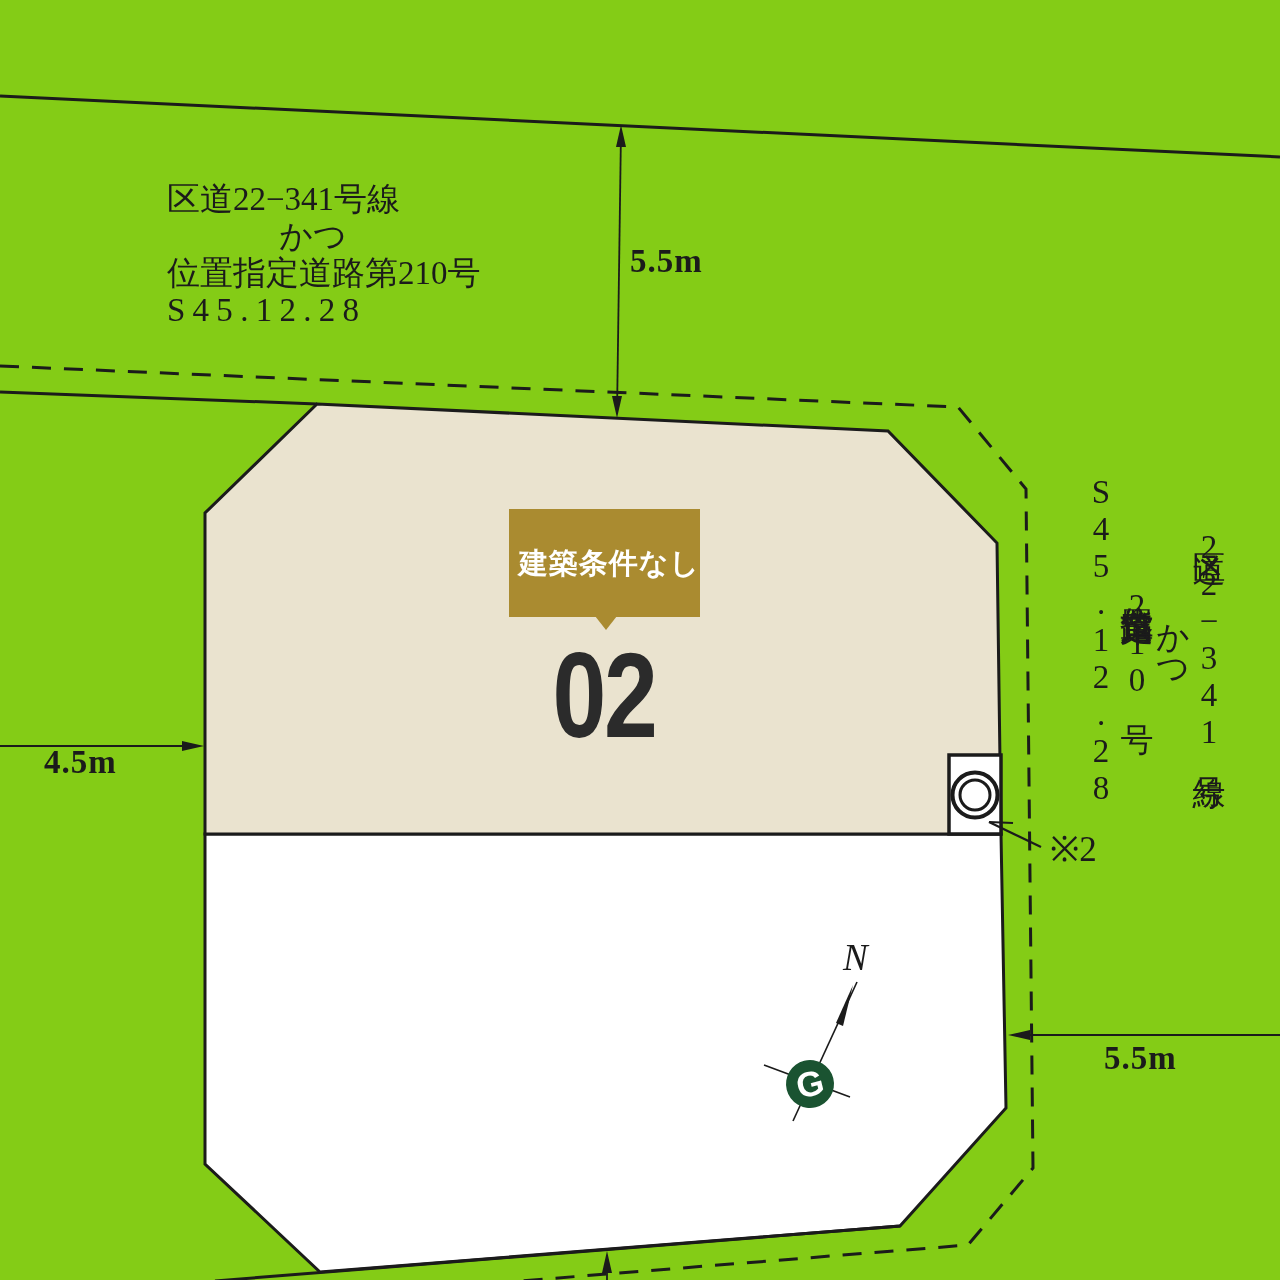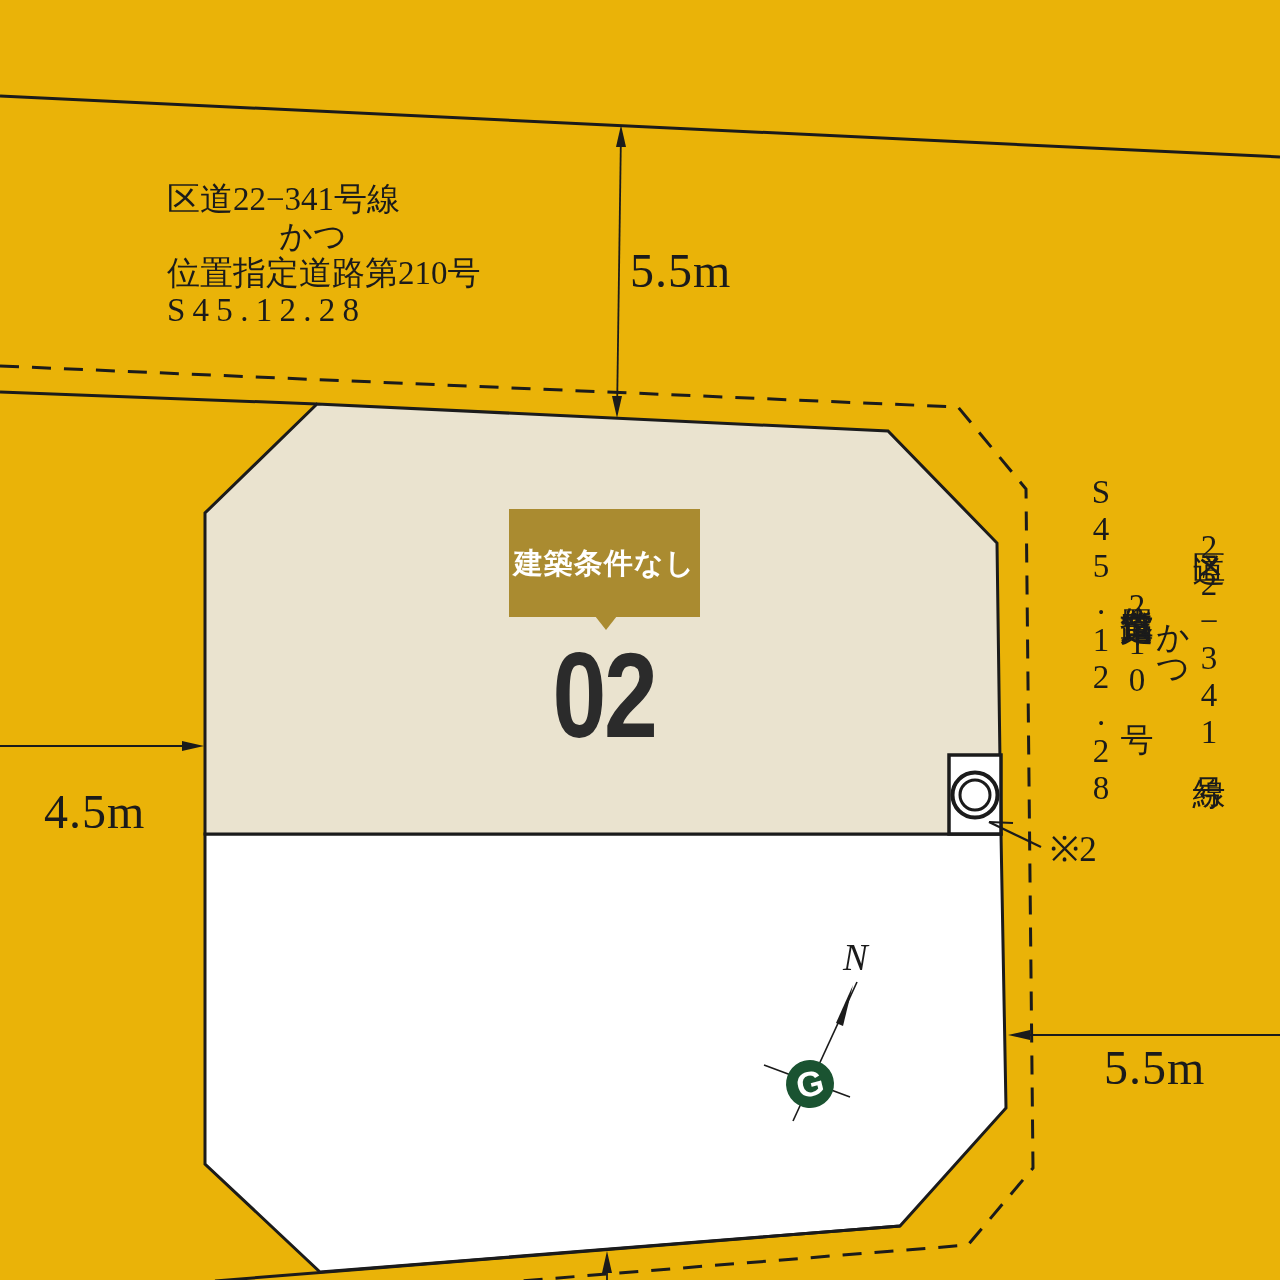"区道22−341号線" #stage { background: #eab308 -> #84cc16 }
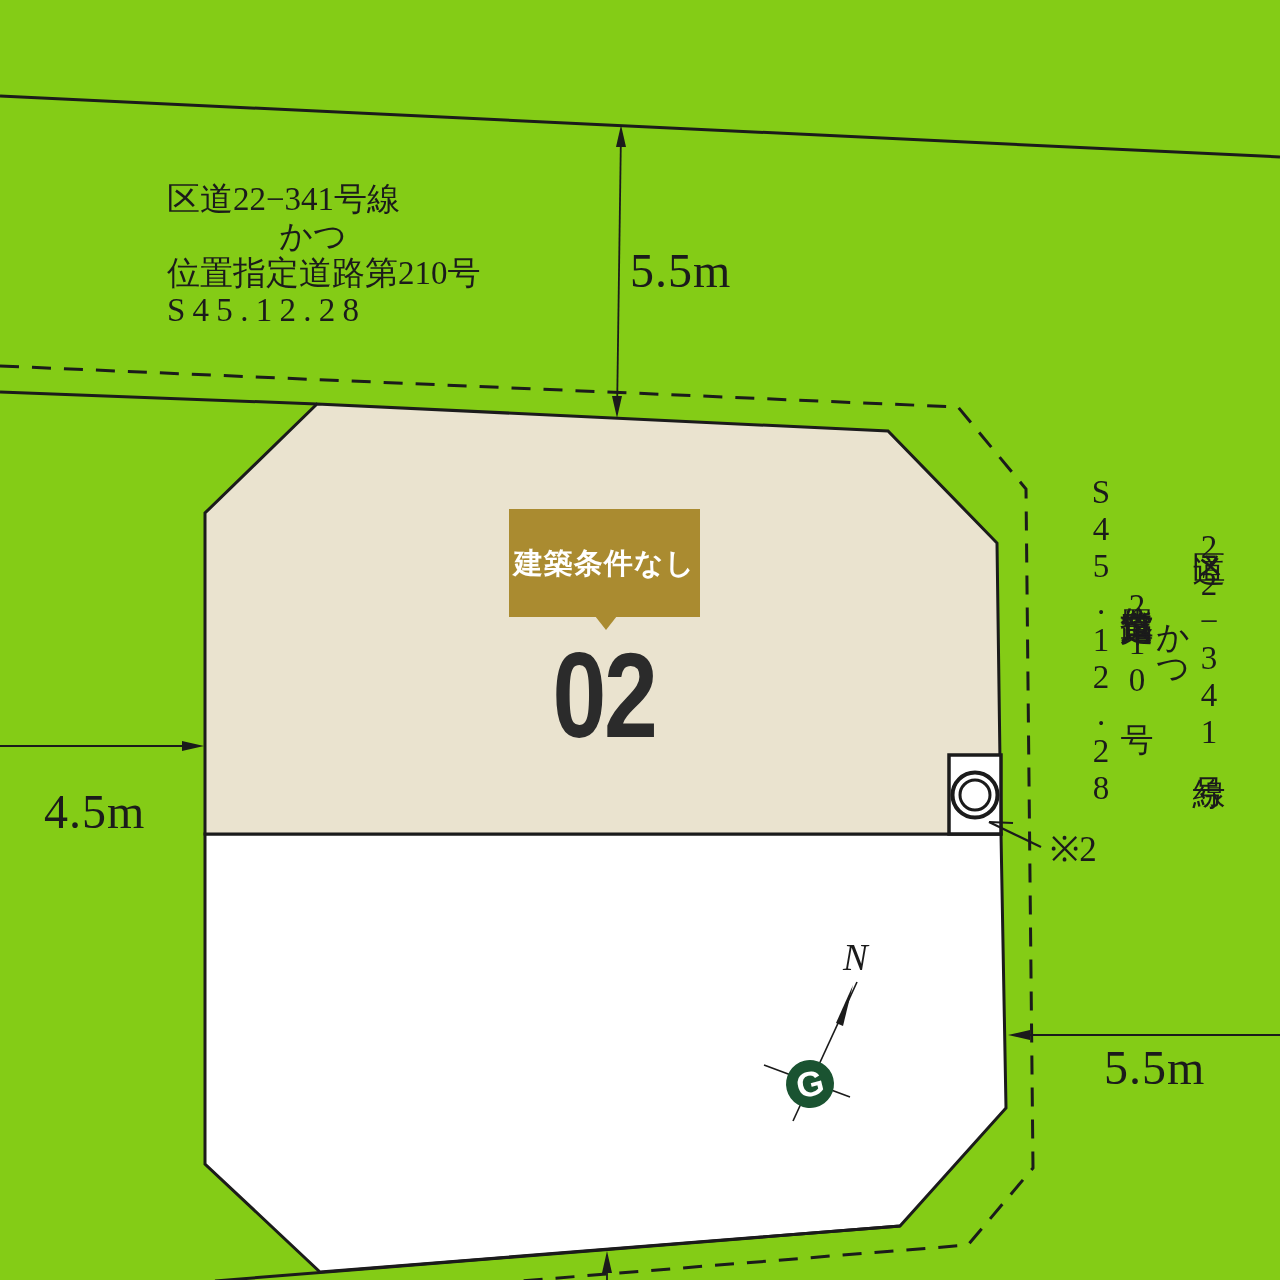"5.5m" .dim { font-size: 48px -> 33px; font-weight: none -> bold }
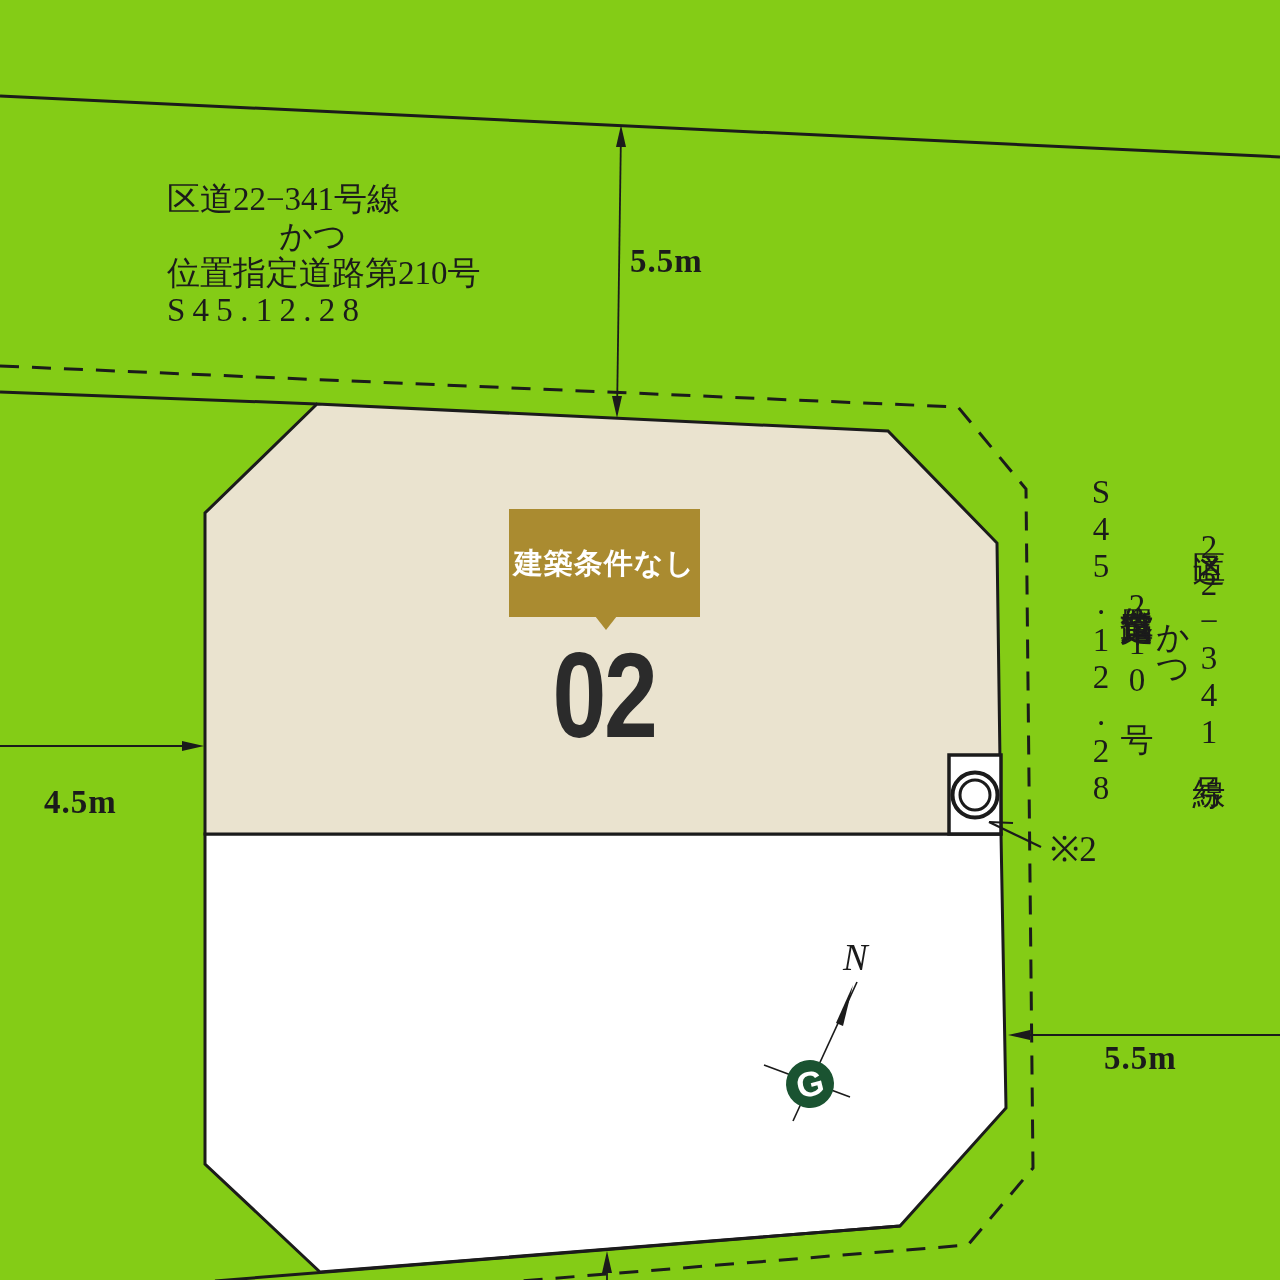"建築条件なし" .badge { align-items: none -> flex-end }
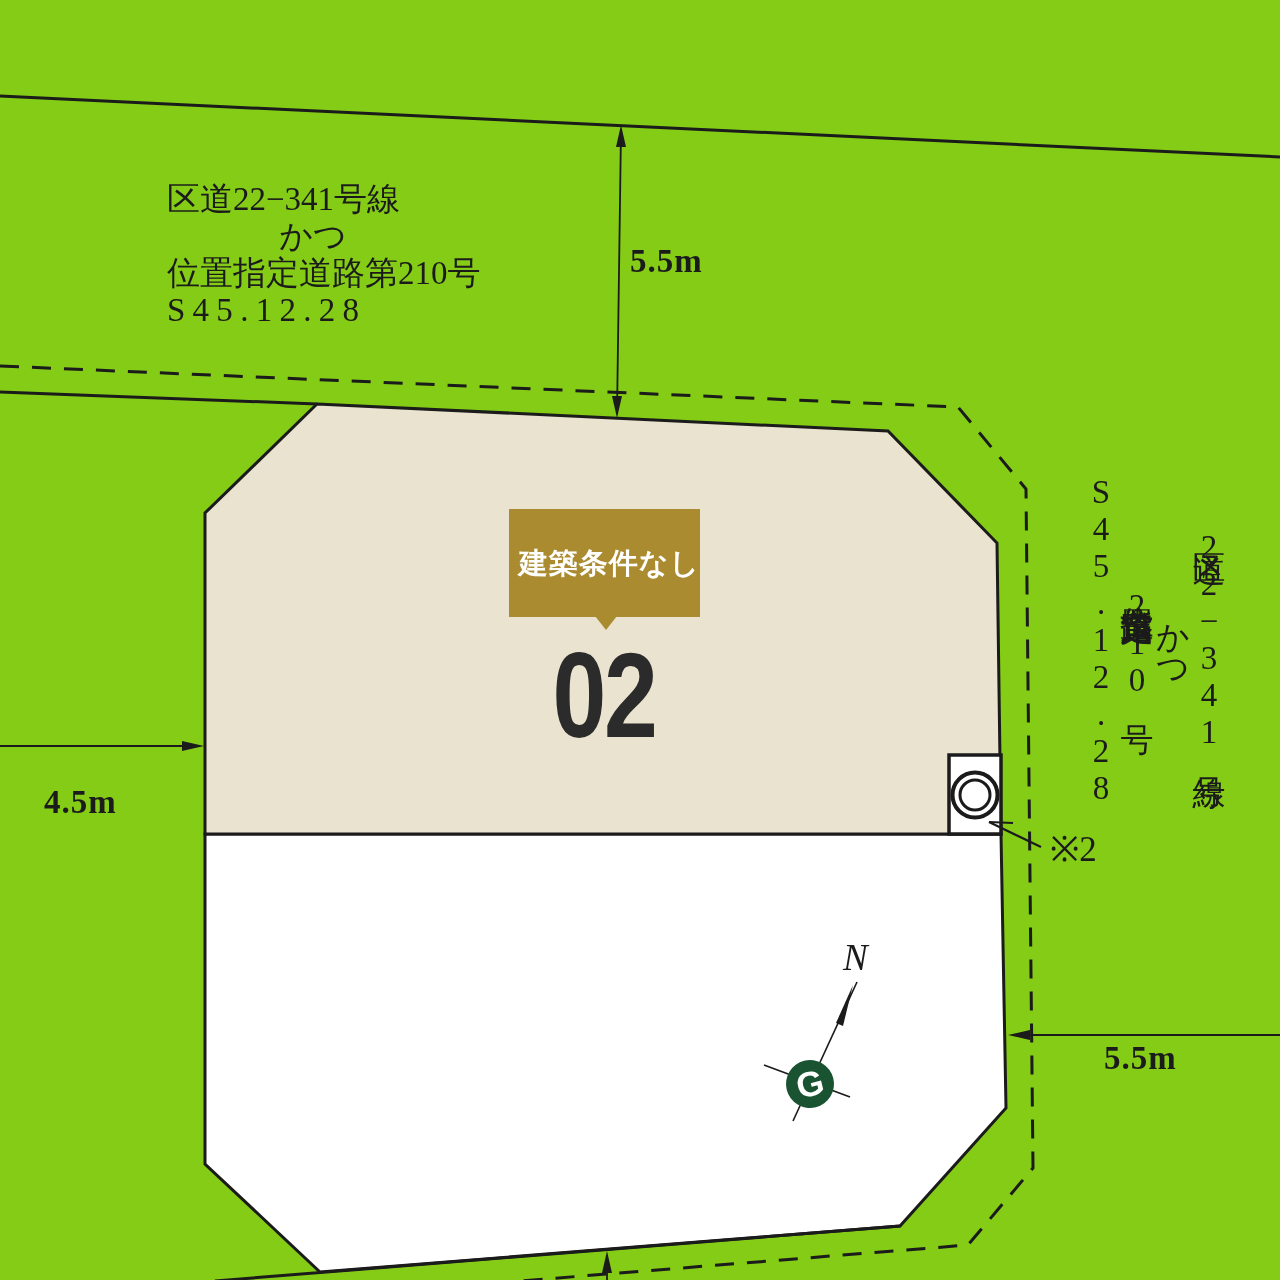"4.5m" .dim-left { margin-top: 40px -> none }
